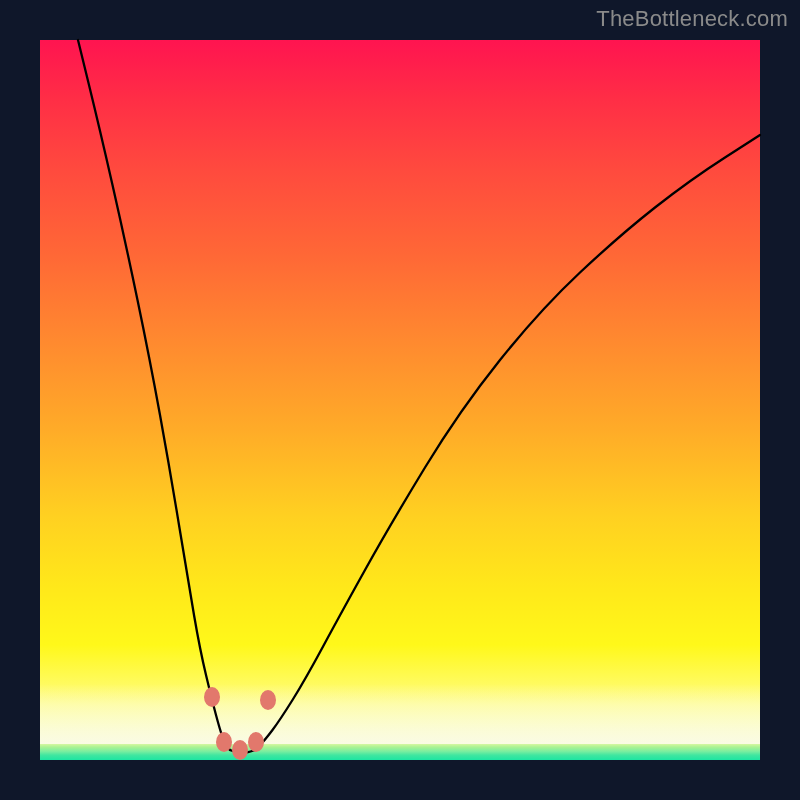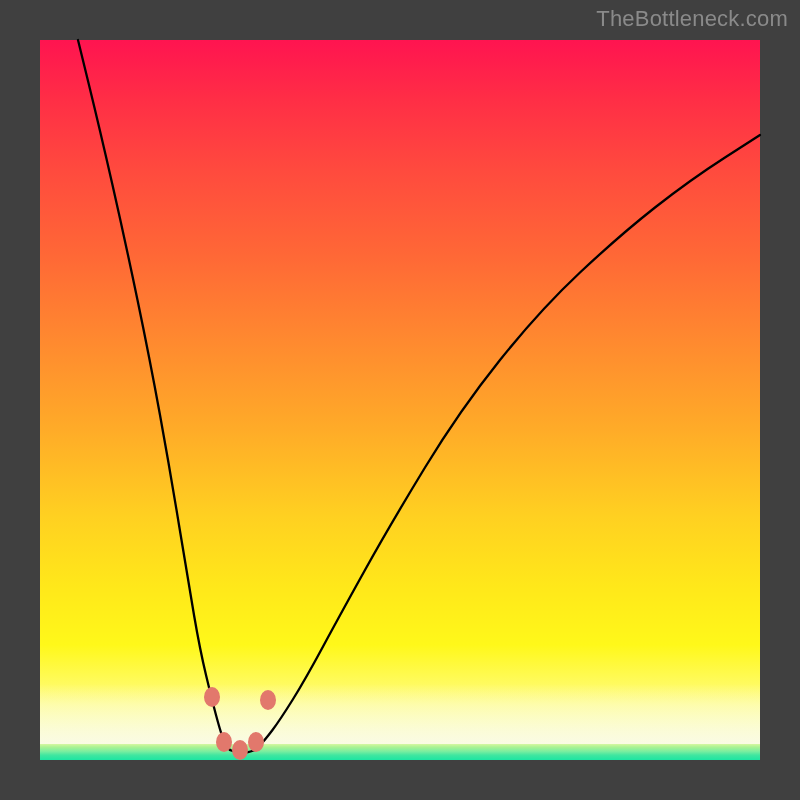"TheBottleneck.com" .frame { background: #404040 -> #0f172a }
